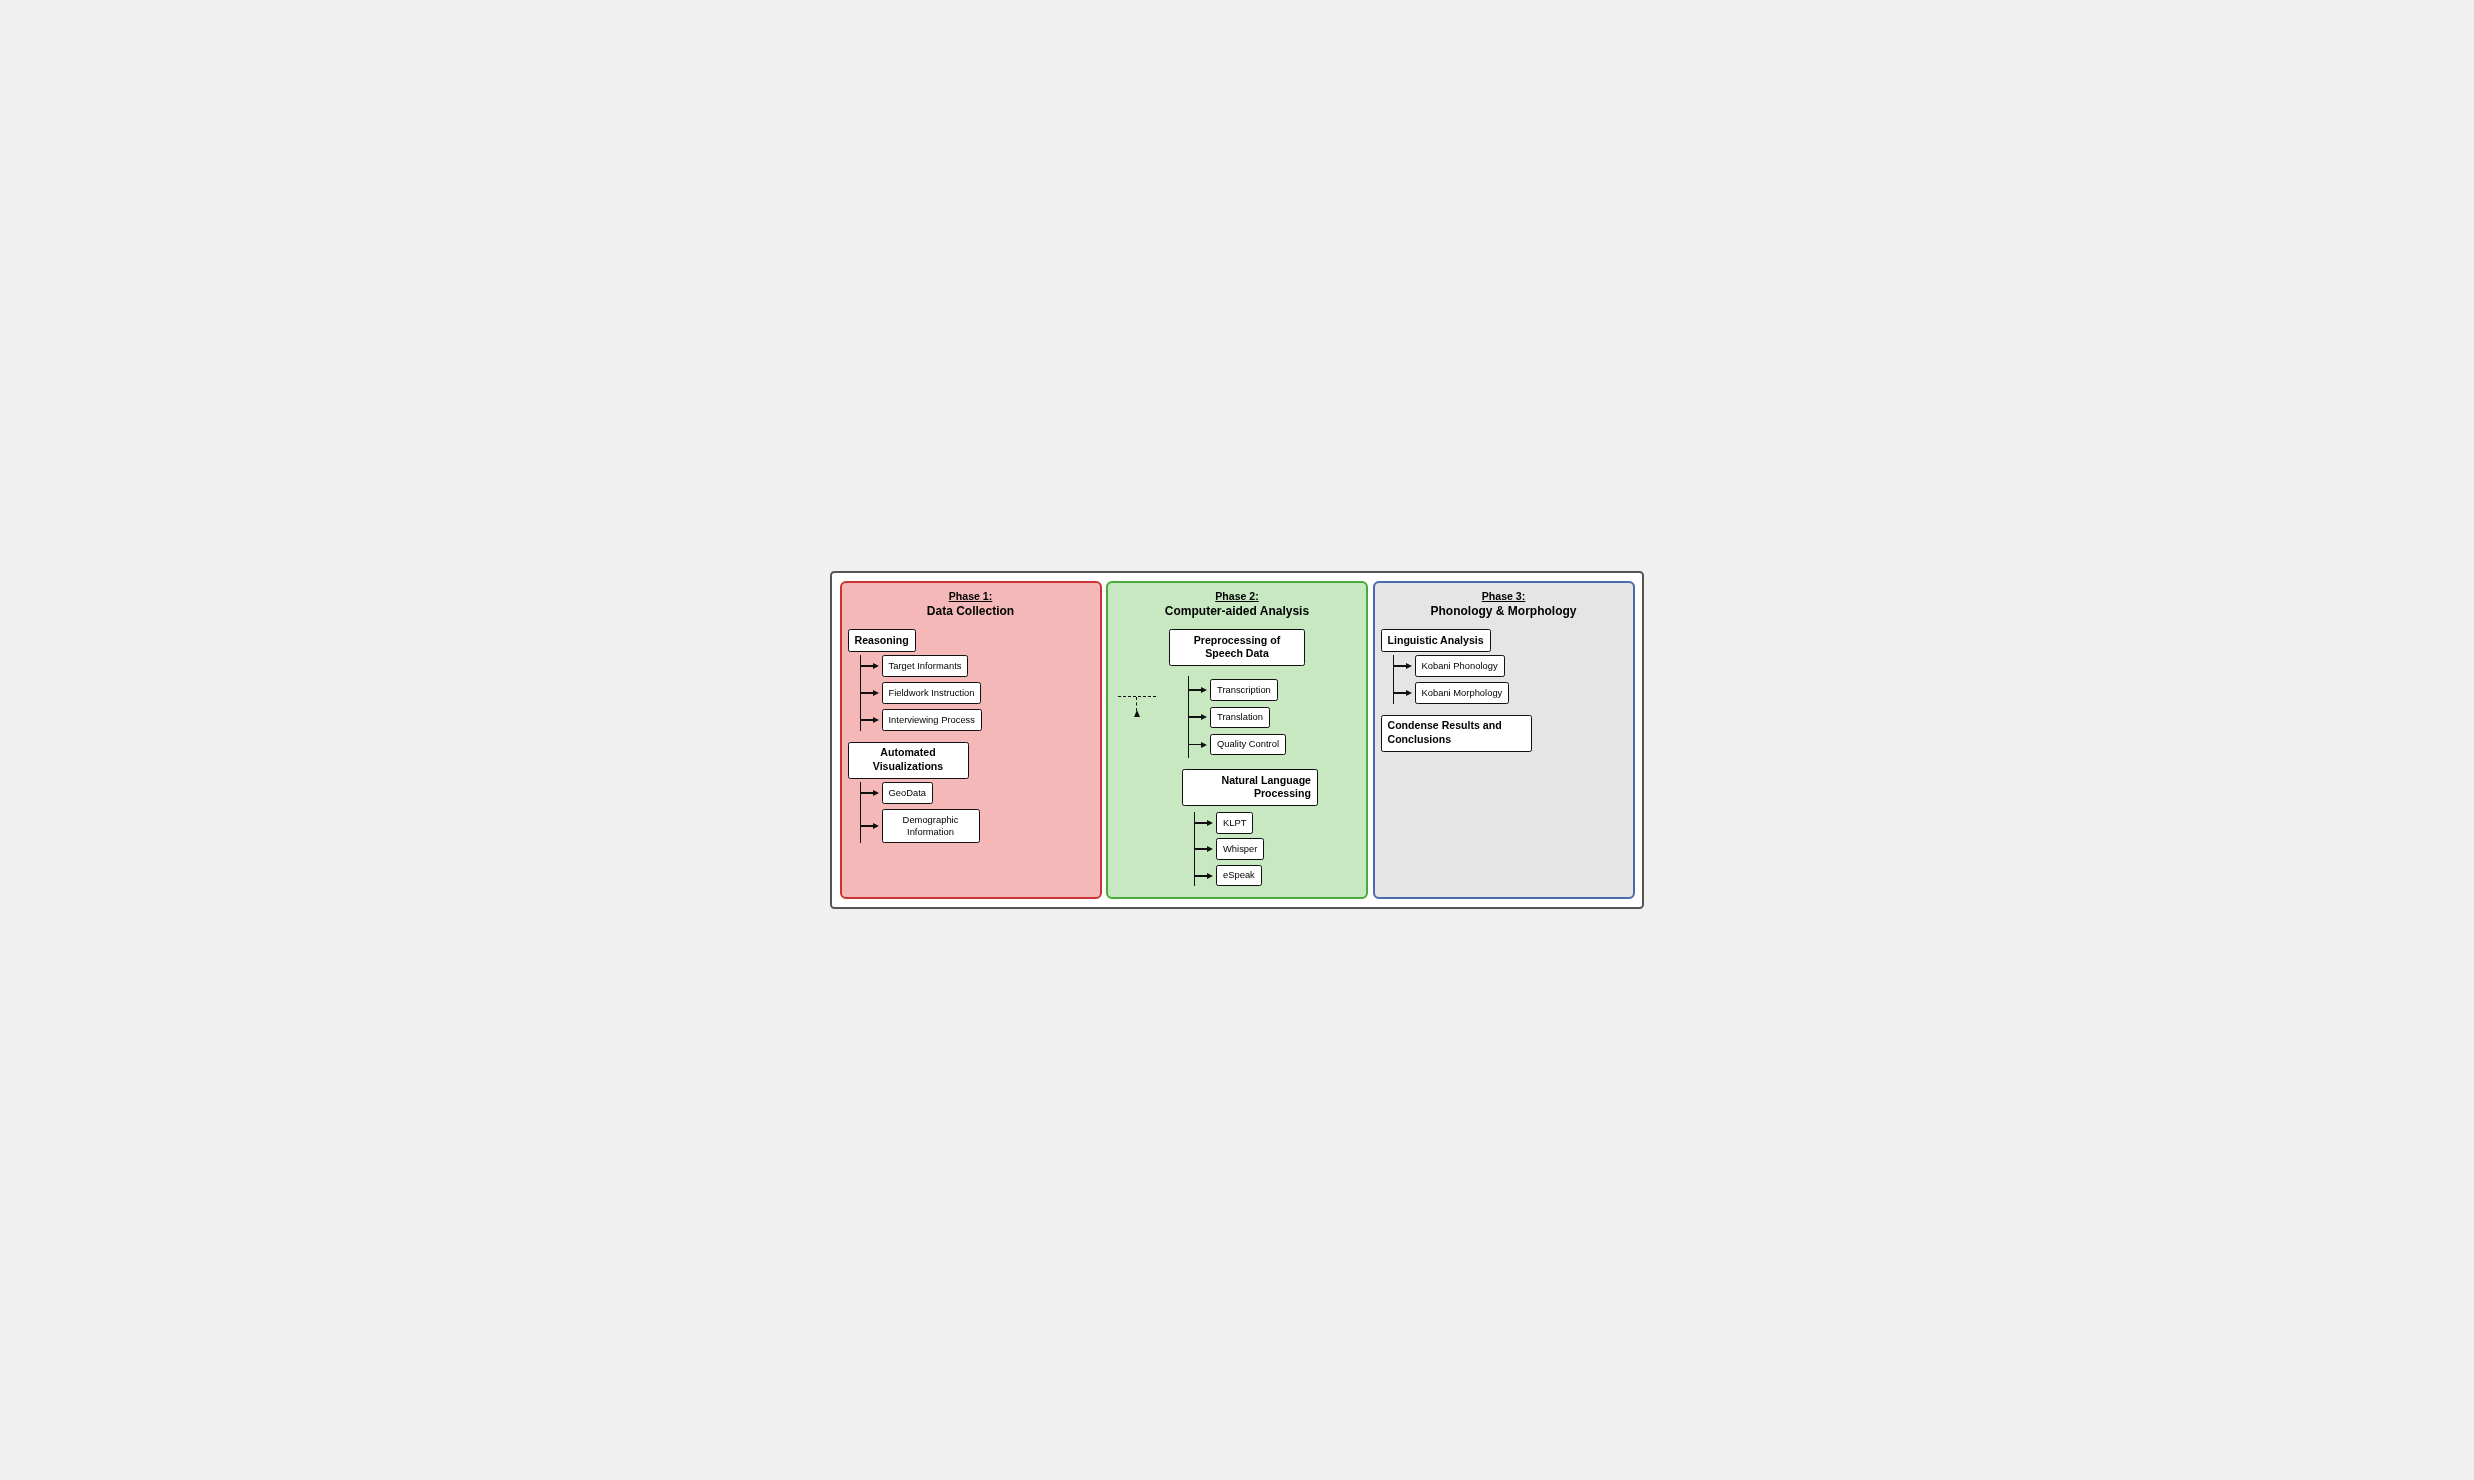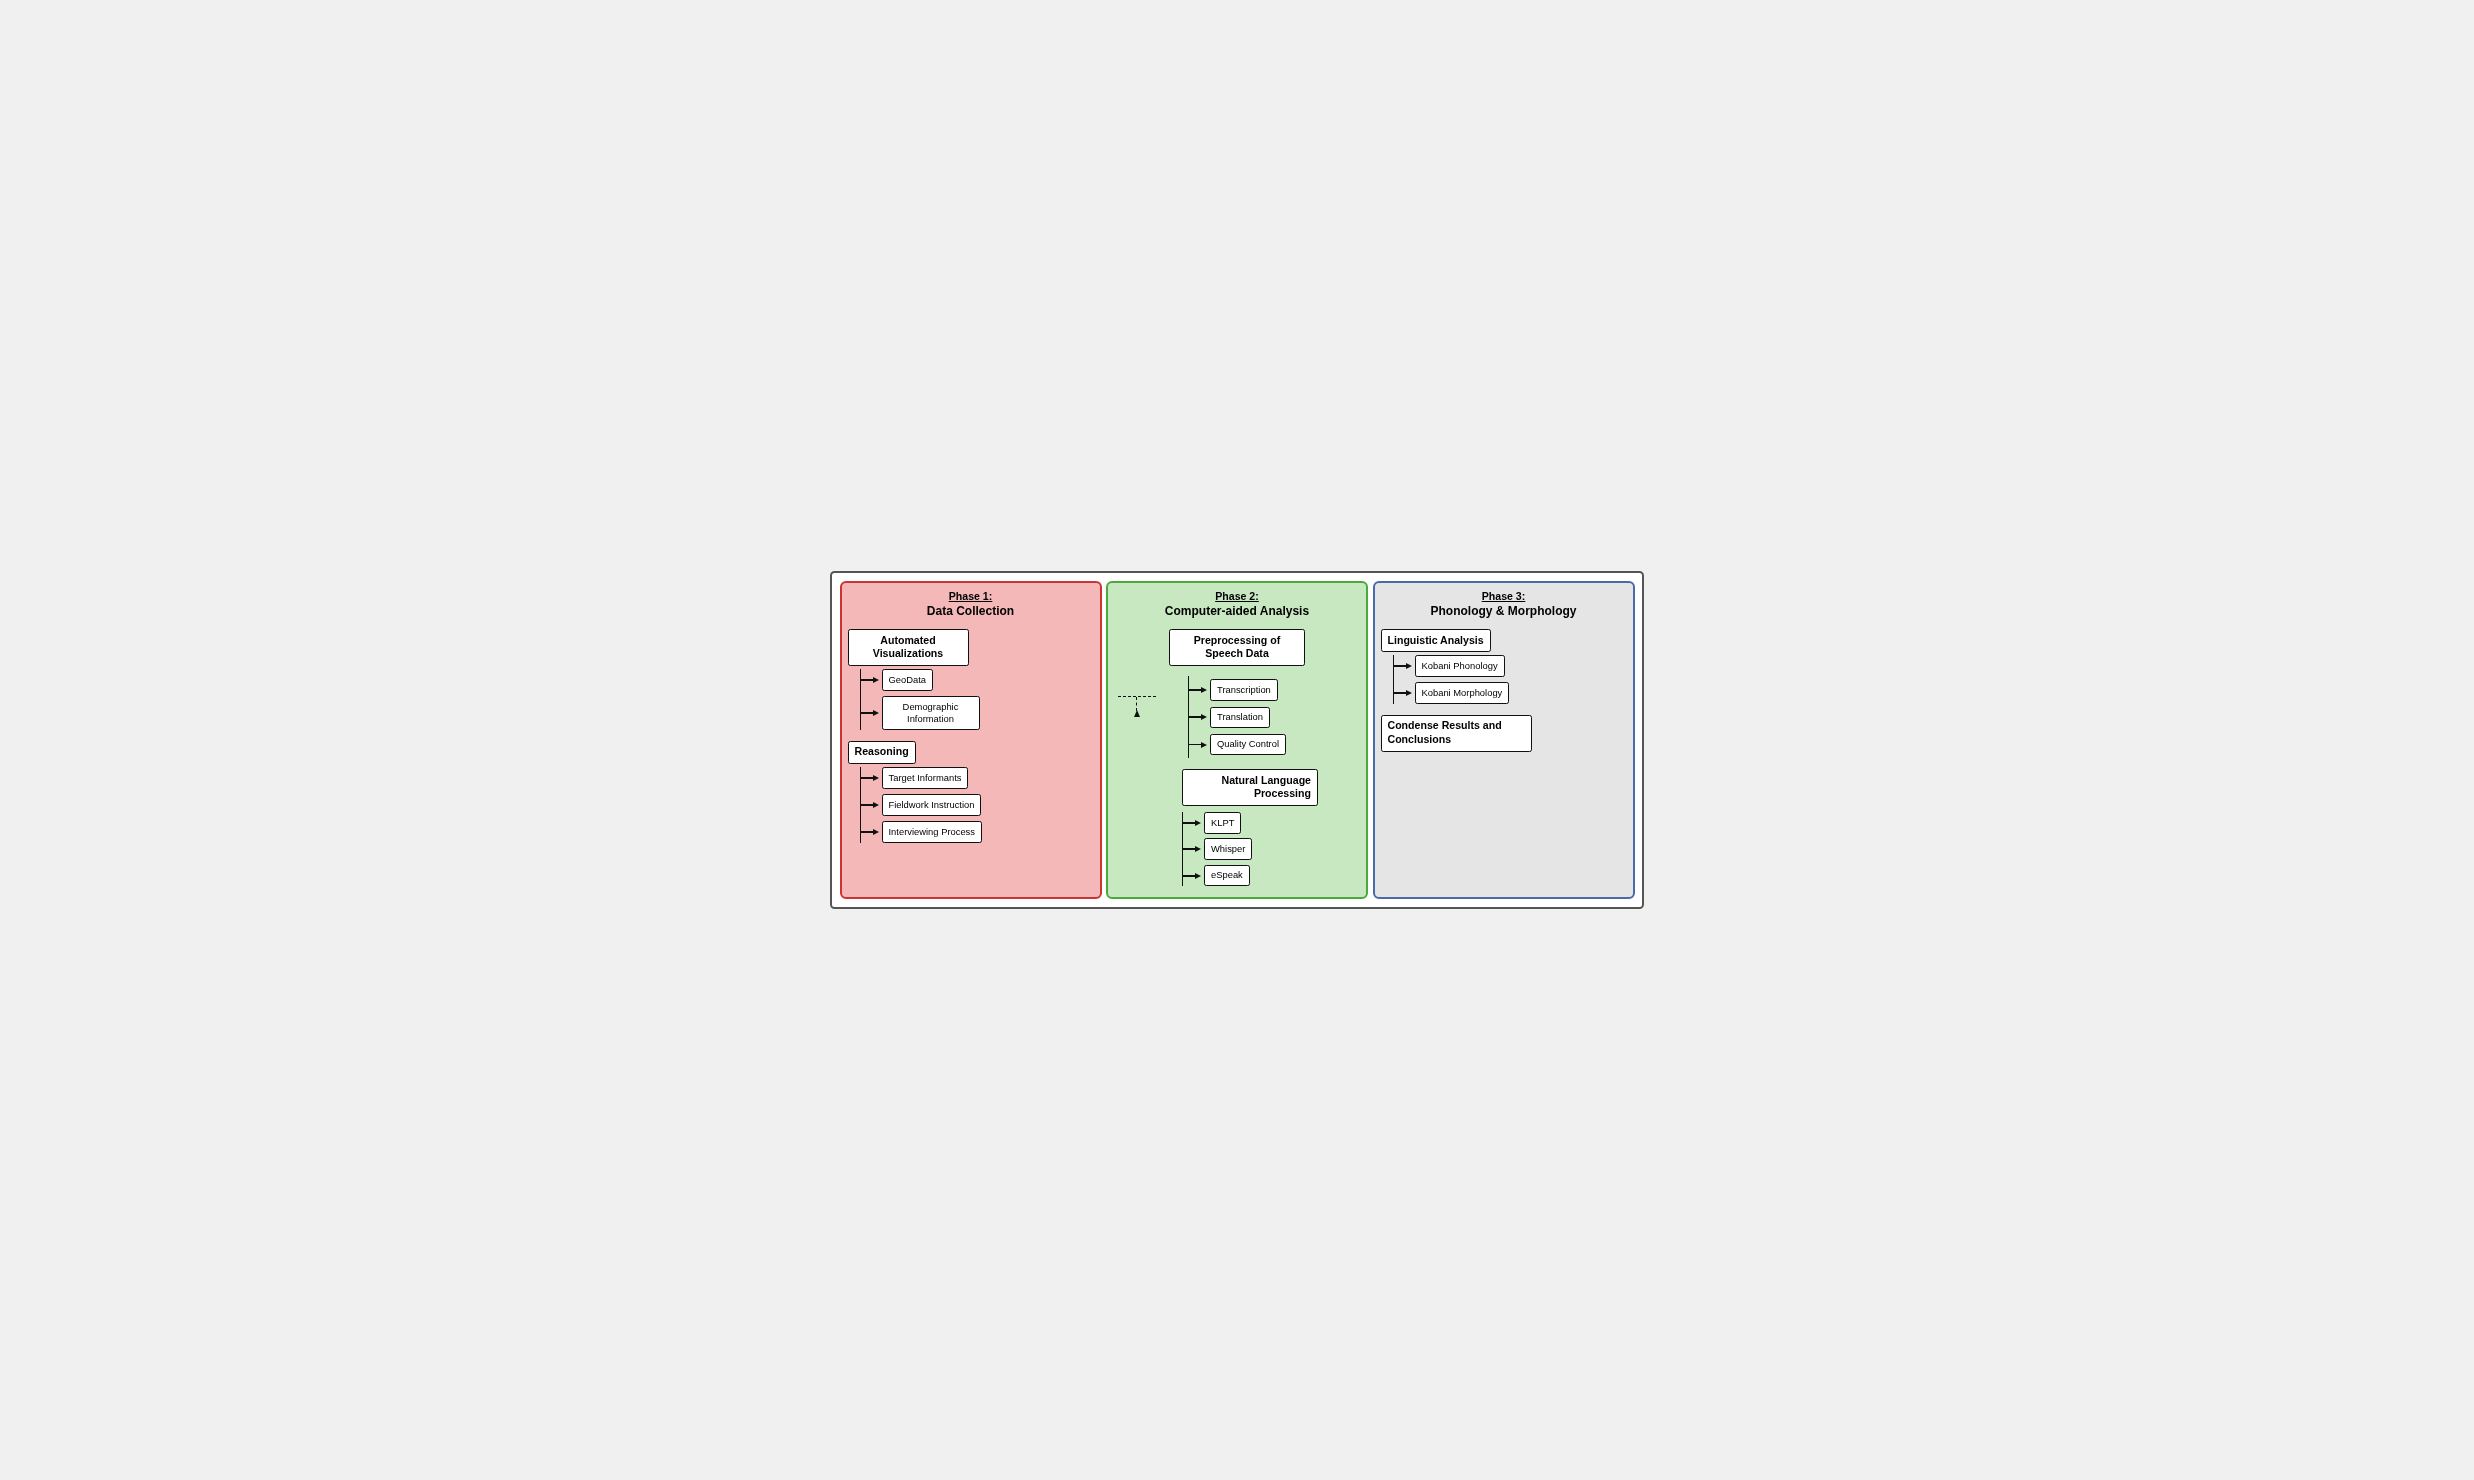"Automated Visualizations" div.tree-section { order: before "Reasoning" -> after "Reasoning" }
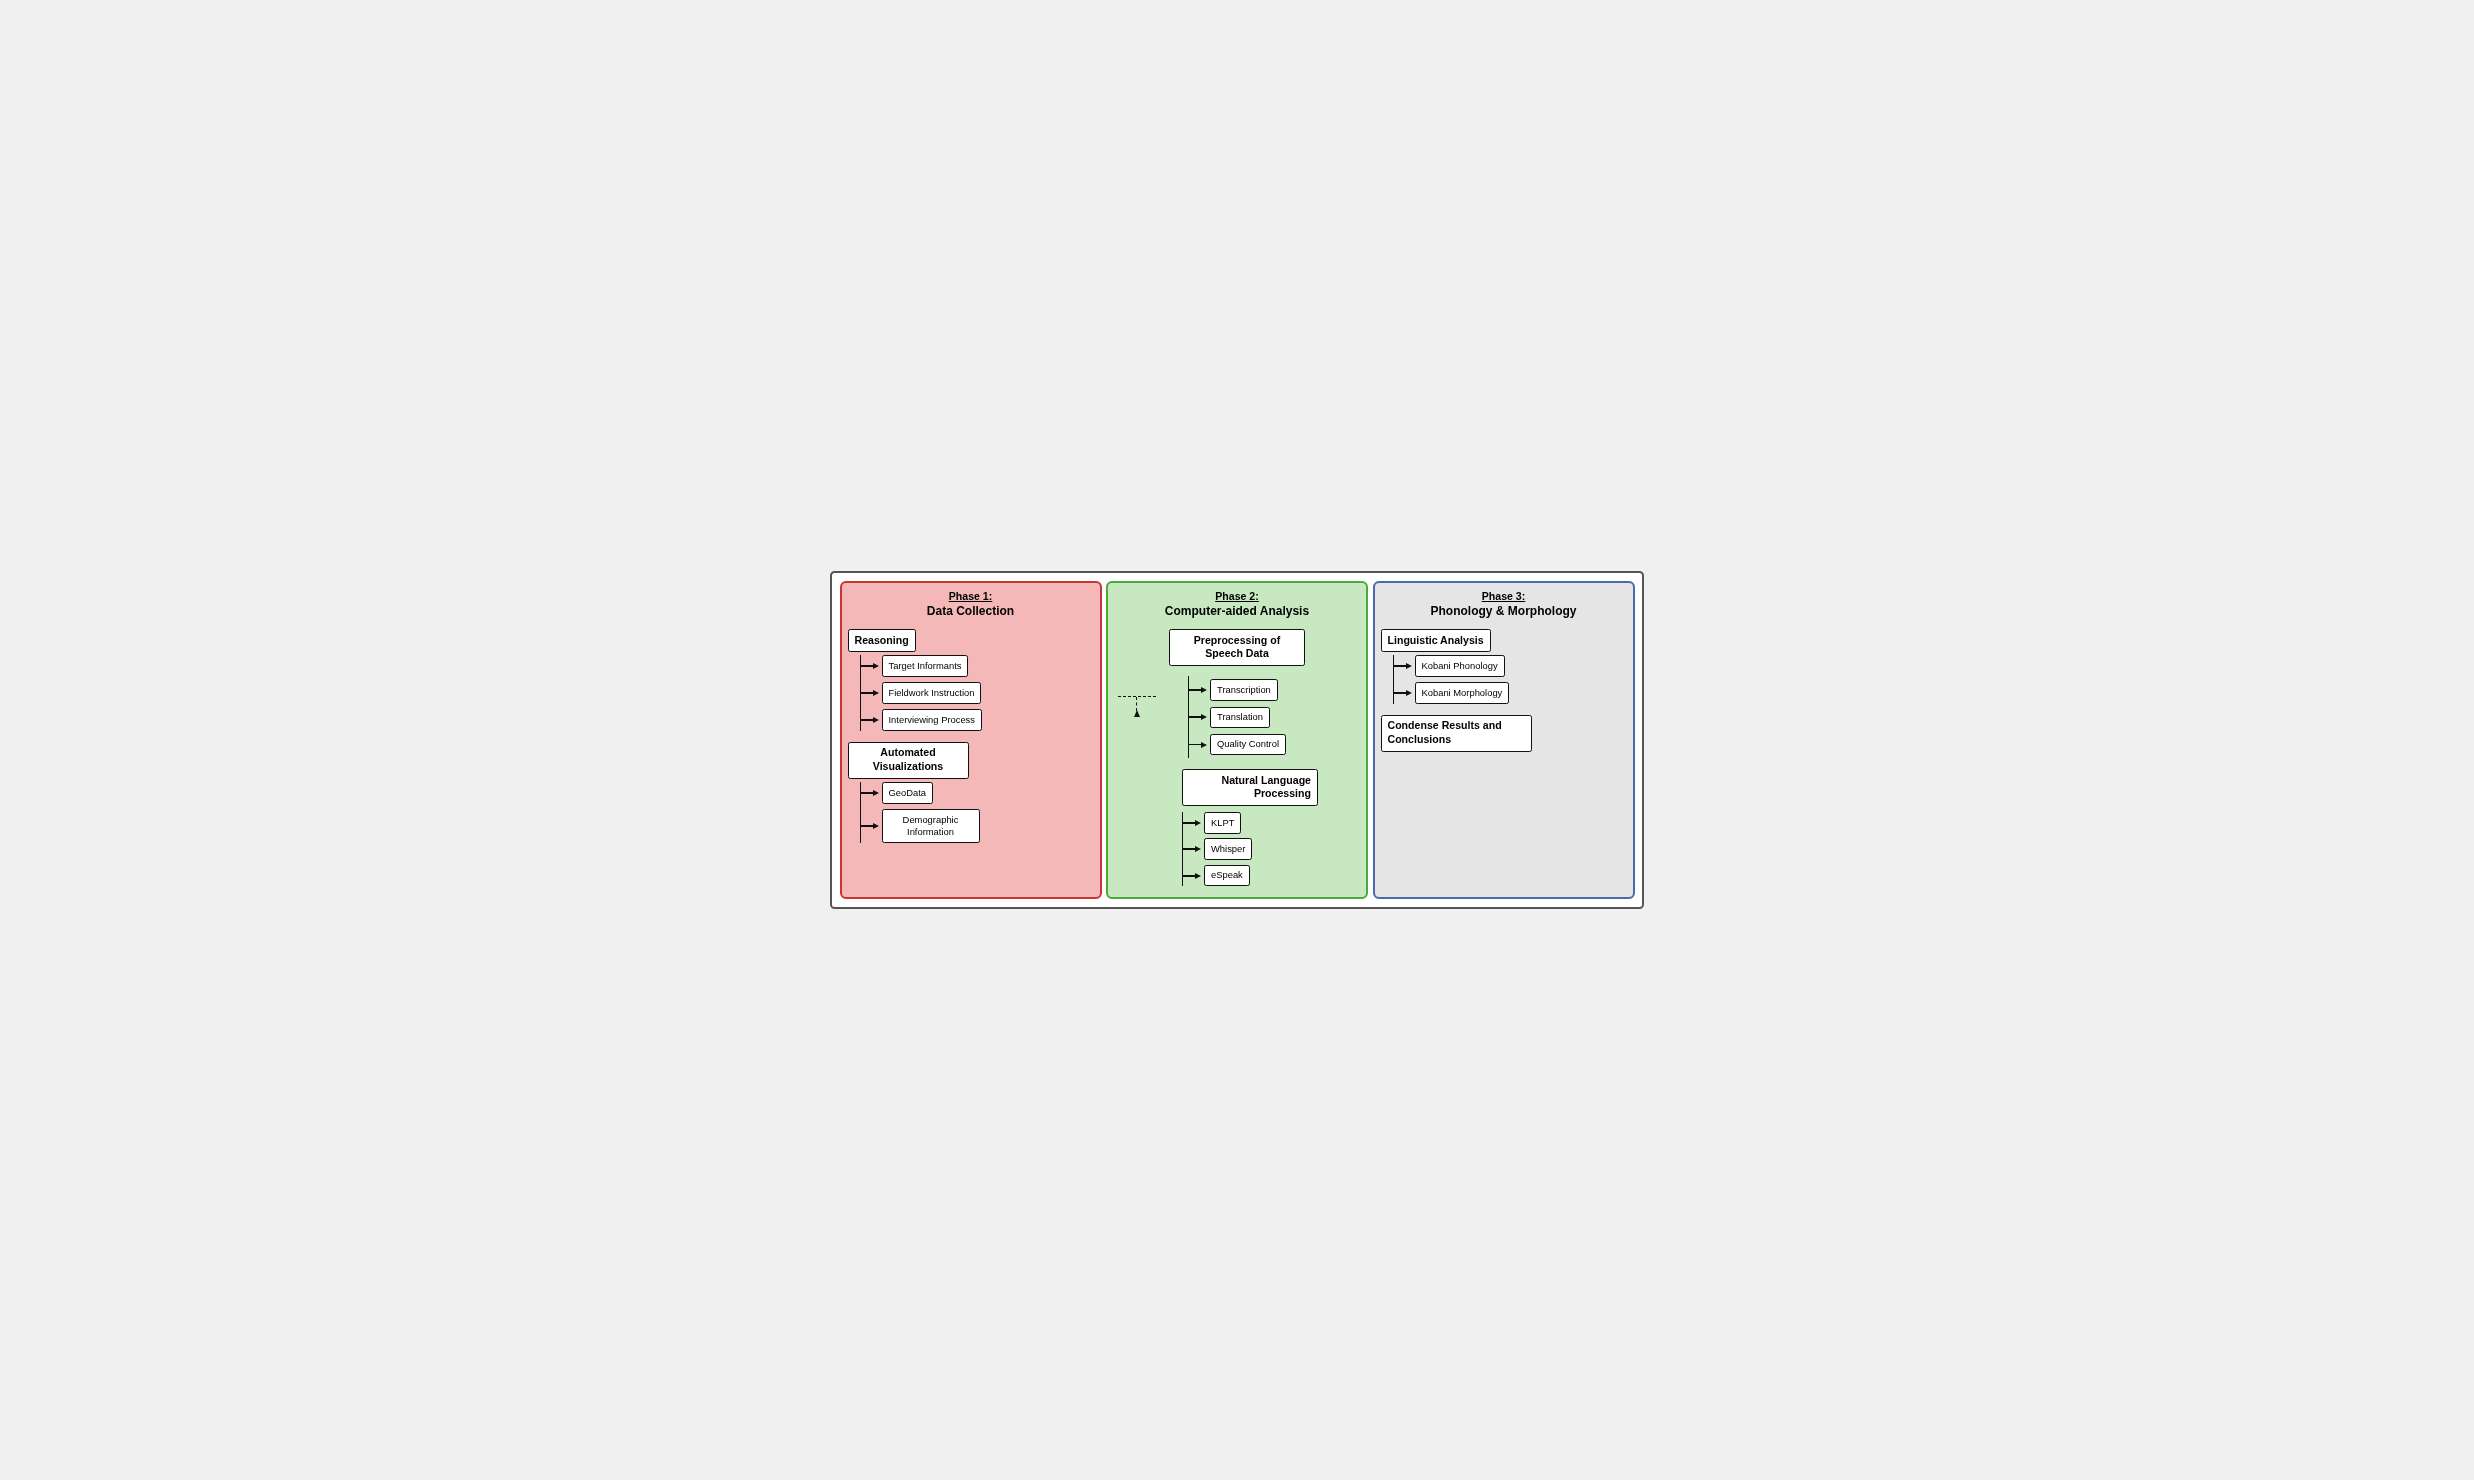"KLPT" .nlp-kids { margin-left: none -> 12px }
